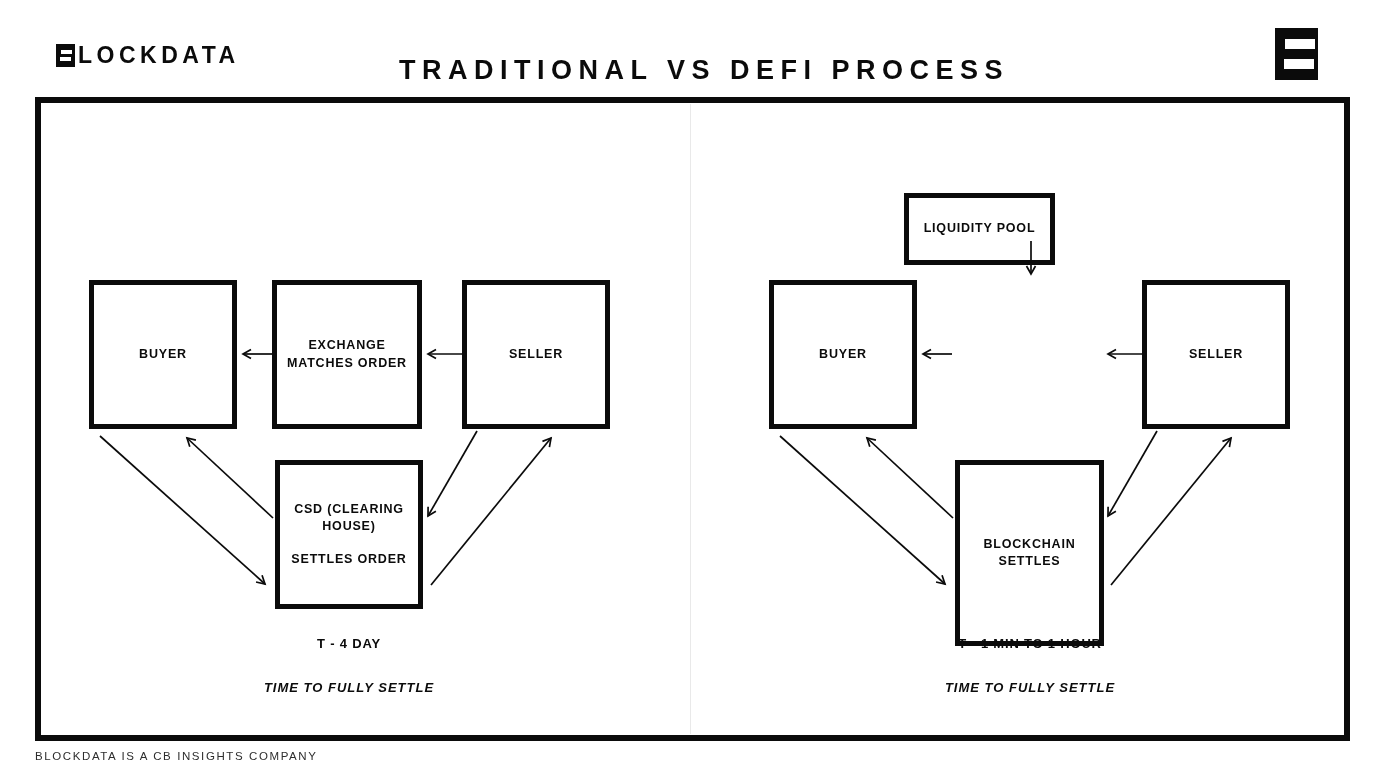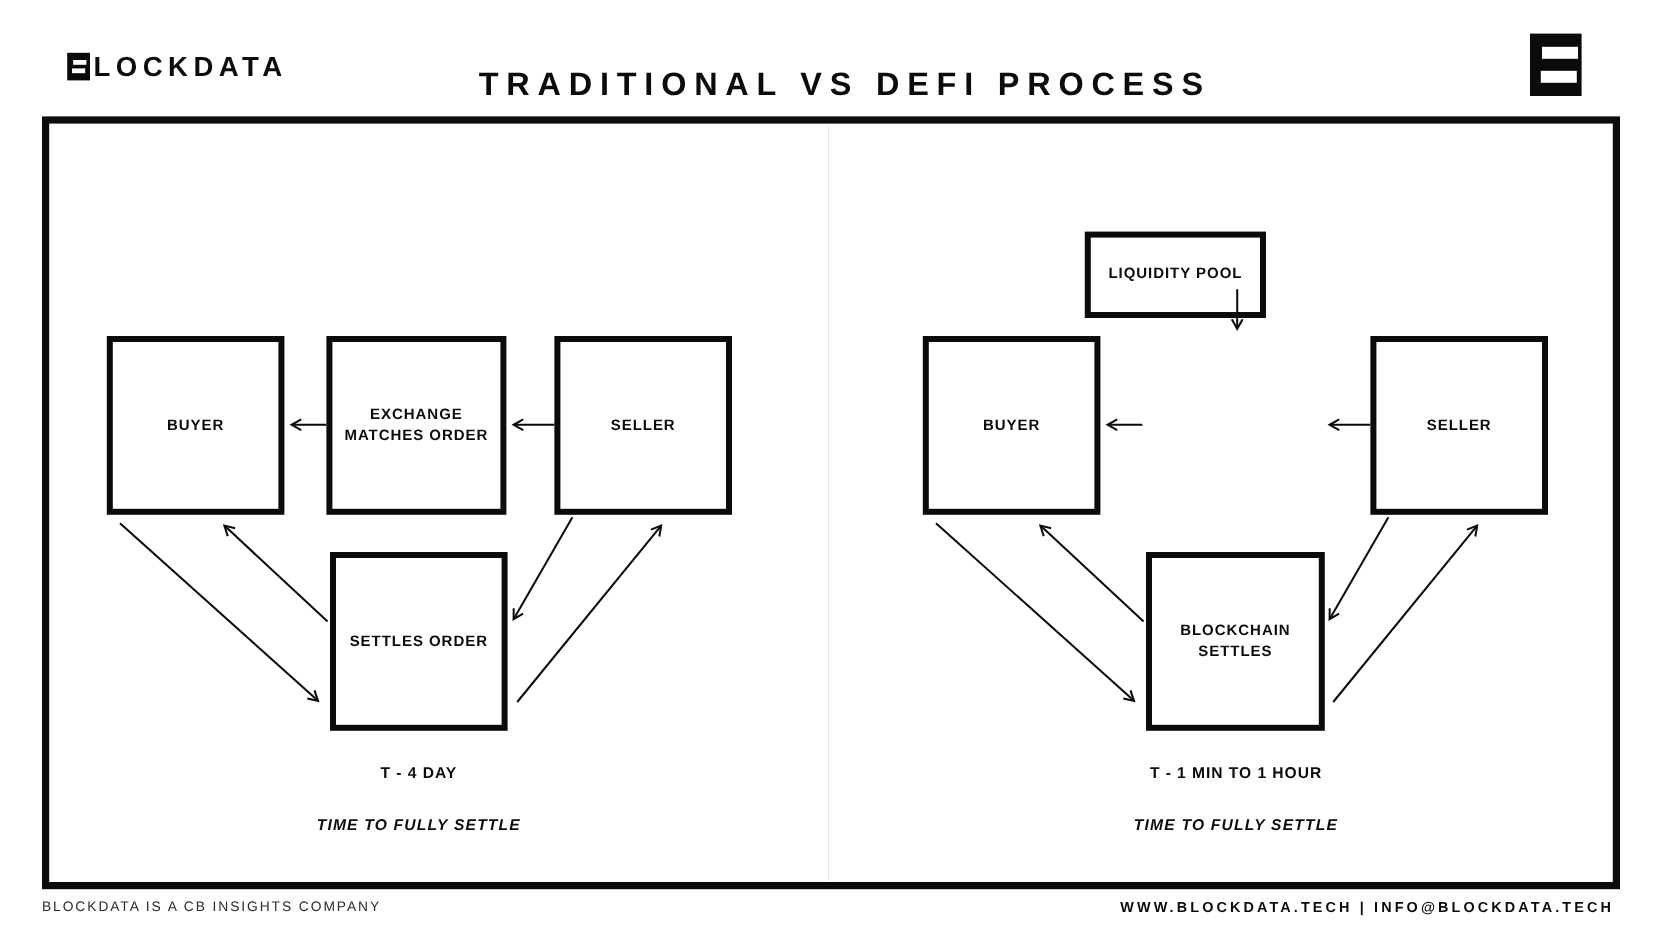"CSD (CLEARING HOUSE)" span.para { html: none -> <span>CSD (CLEARING HOUSE)</span> }
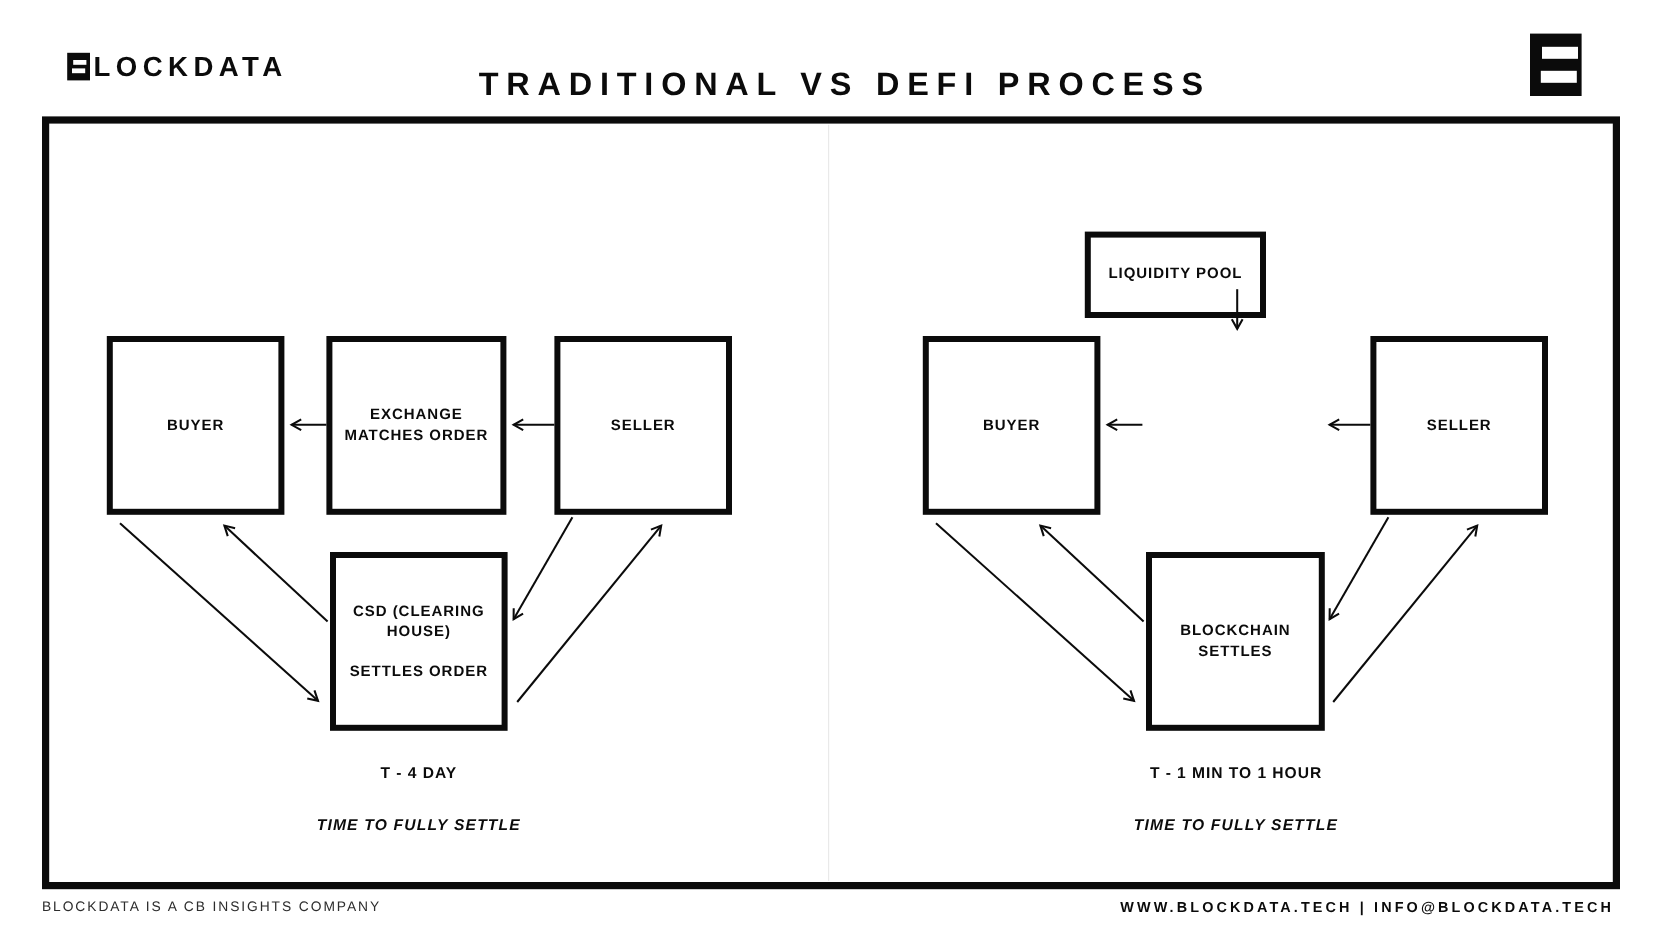"BLOCKCHAIN SETTLES" div.node { height: 149px -> 186px }
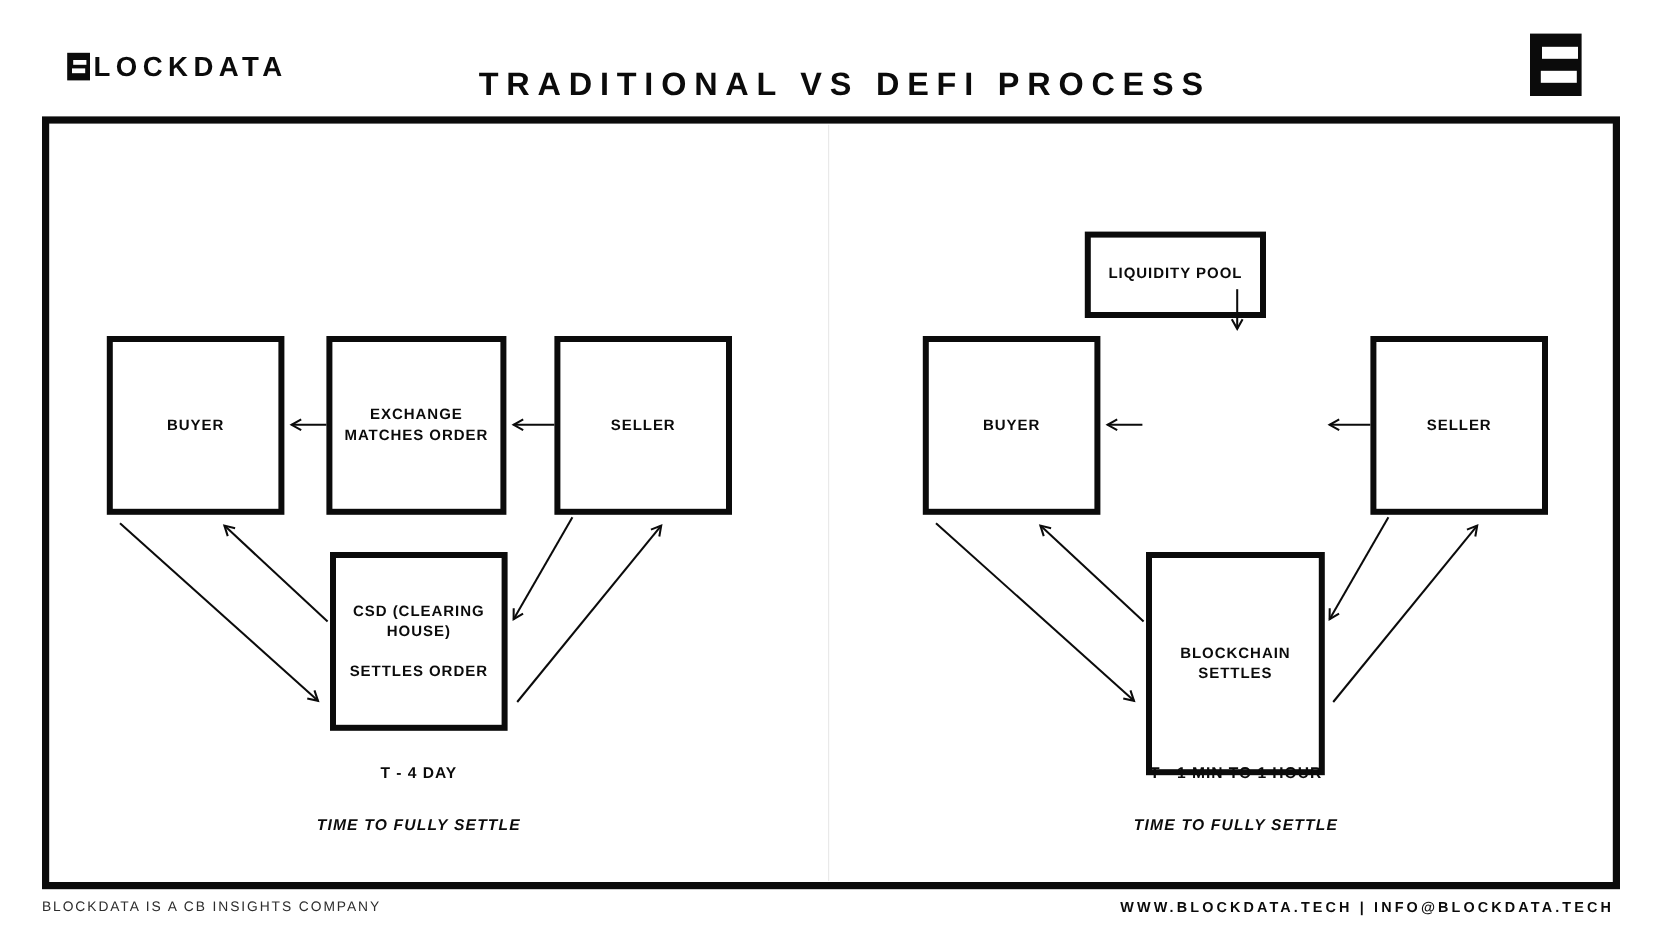"WWW.BLOCKDATA.TECH | INFO@BLOCKDATA.TECH" div.footer-right { html: <div>WWW.BLOCKDATA.TECH | INFO@BLOCKDATA.TECH</div> -> none }
